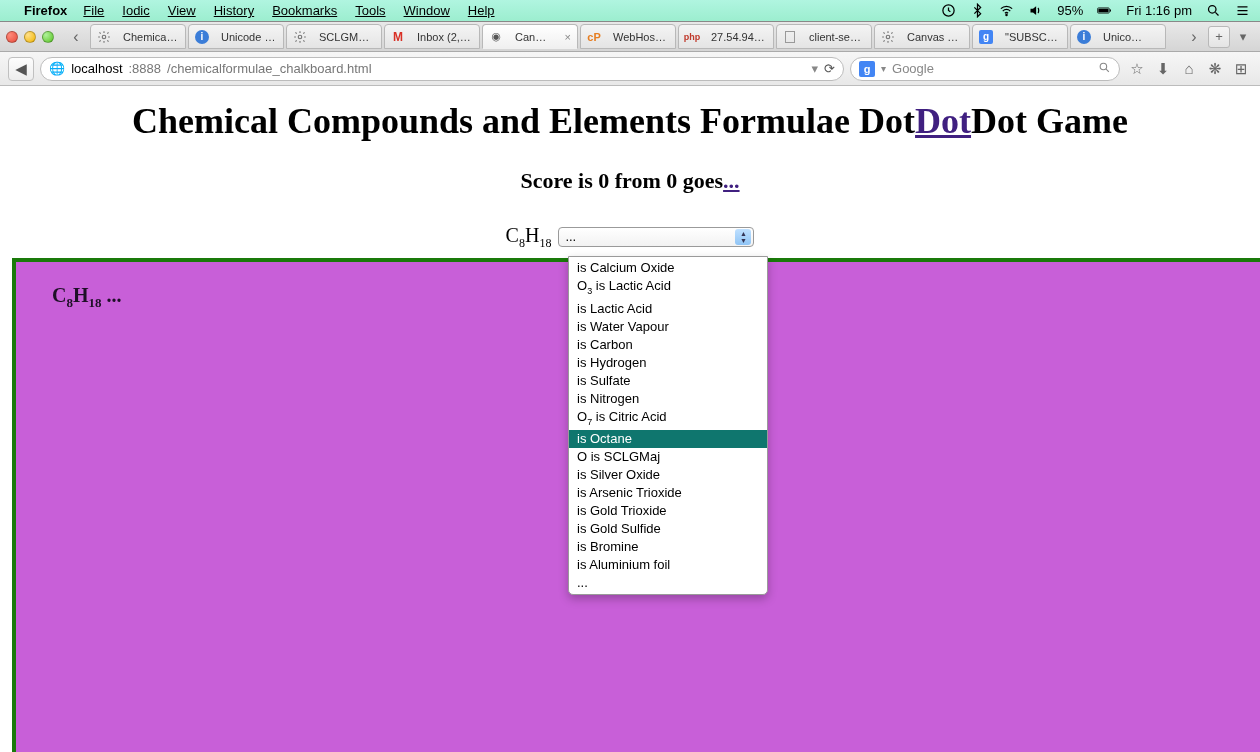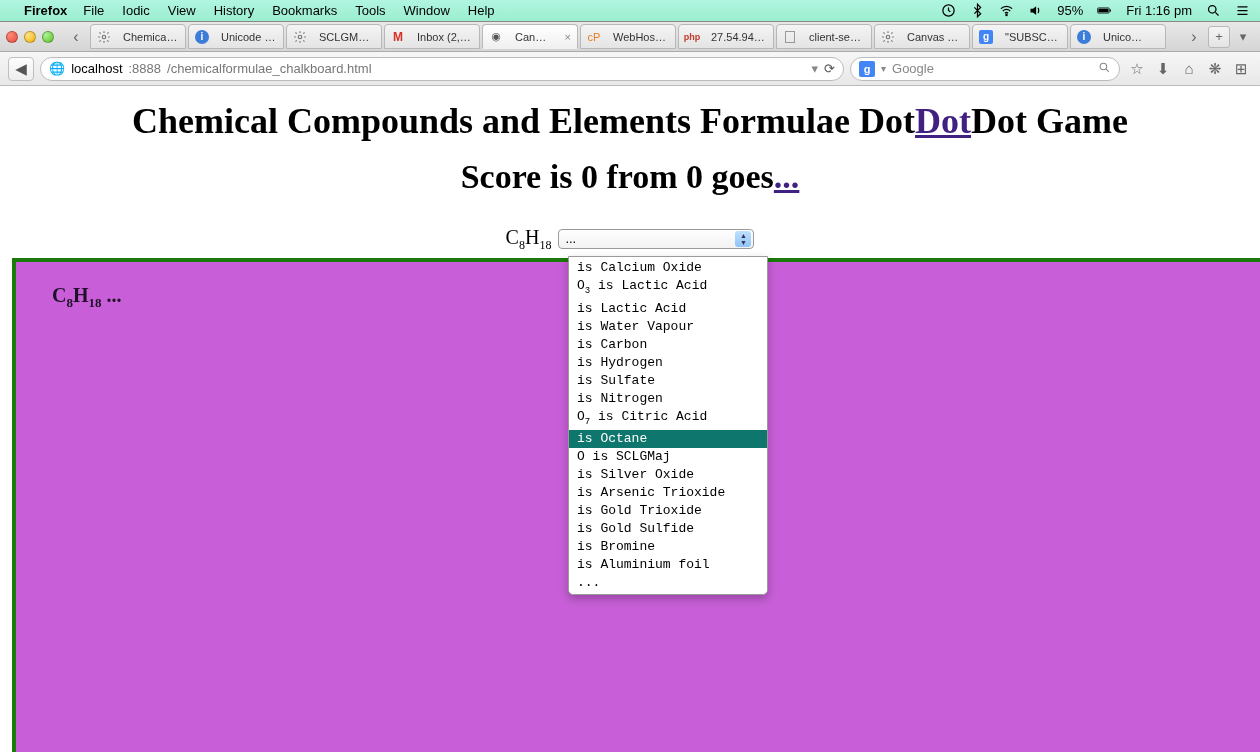"File" .menubar .menu-item { text-decoration: none -> underline }
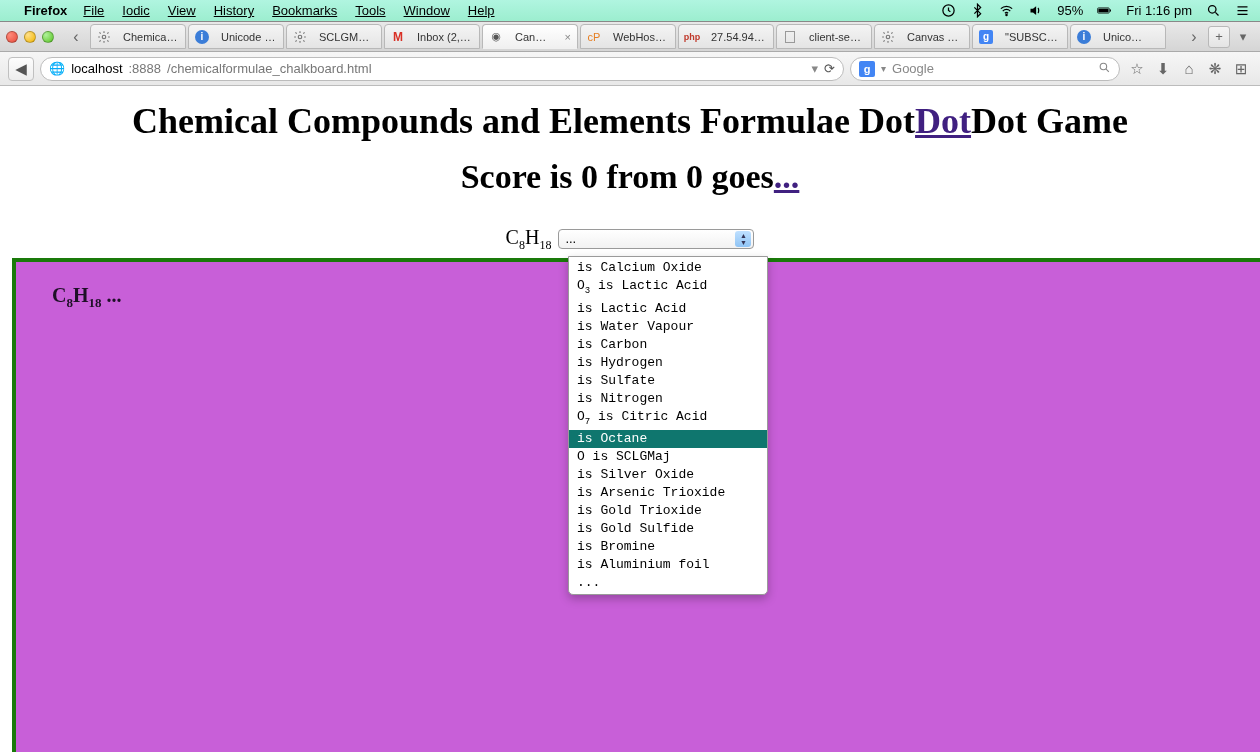"cP" span { font-weight: normal -> bold }
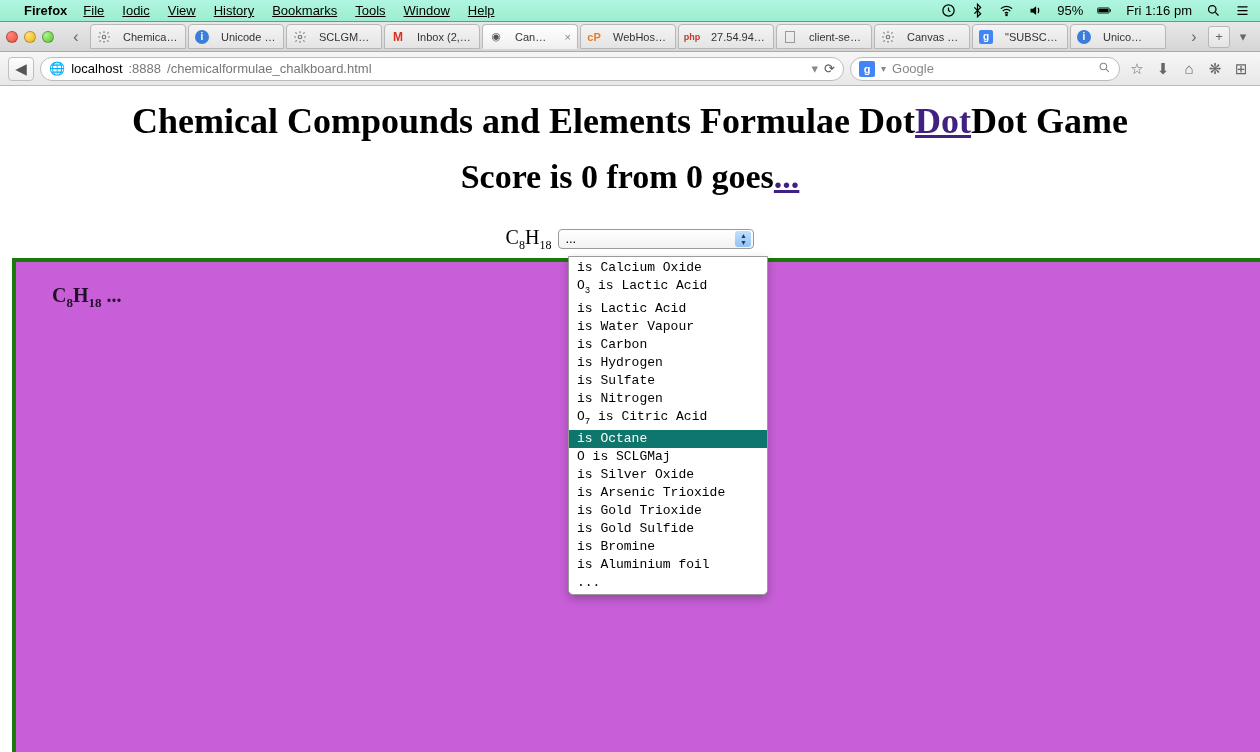"Score is 0 from 0" .page h2 { font-size: 34px -> 22px; margin-top: 16px -> 26px }
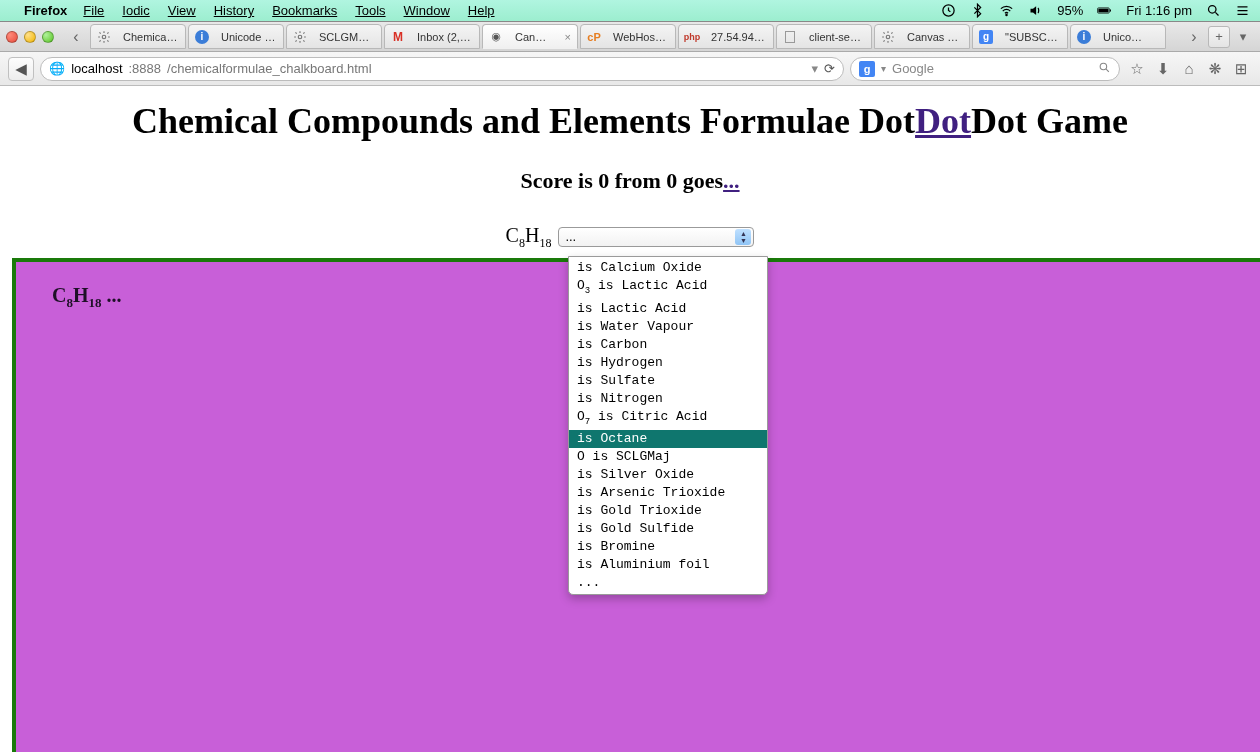"is Calcium Oxide" .dropdown .opt { font-family: Liberation Mono, monospace -> none }
